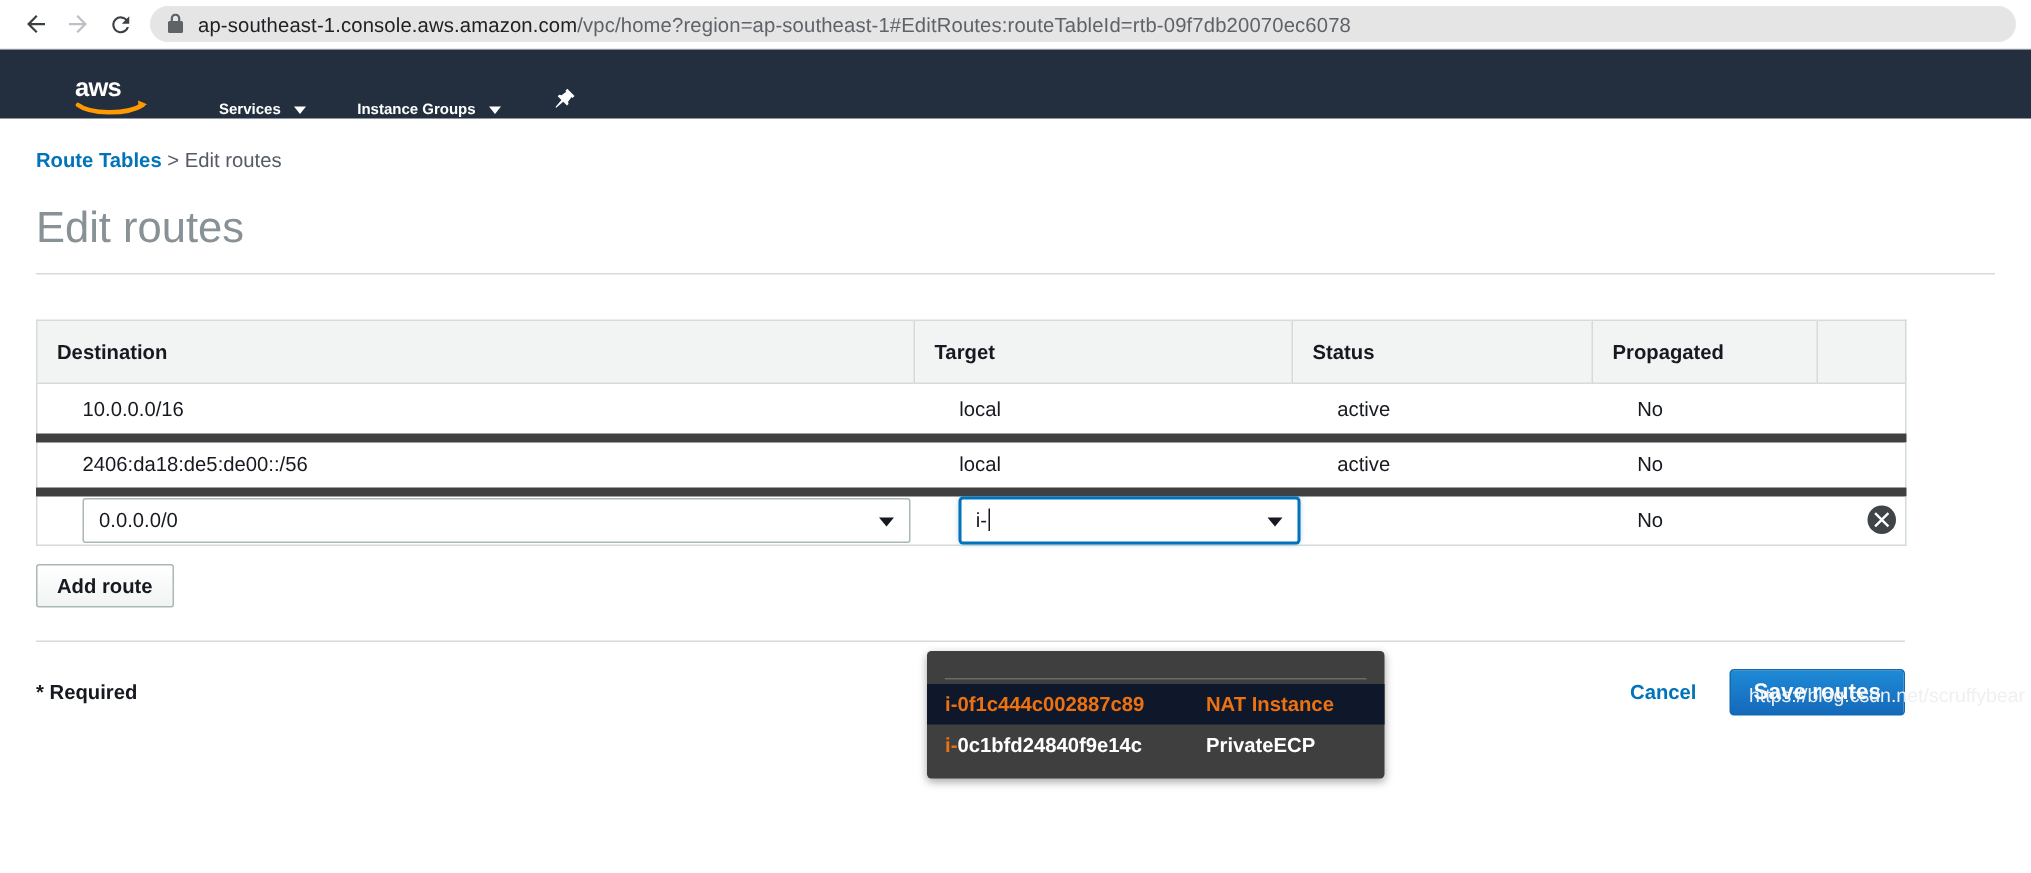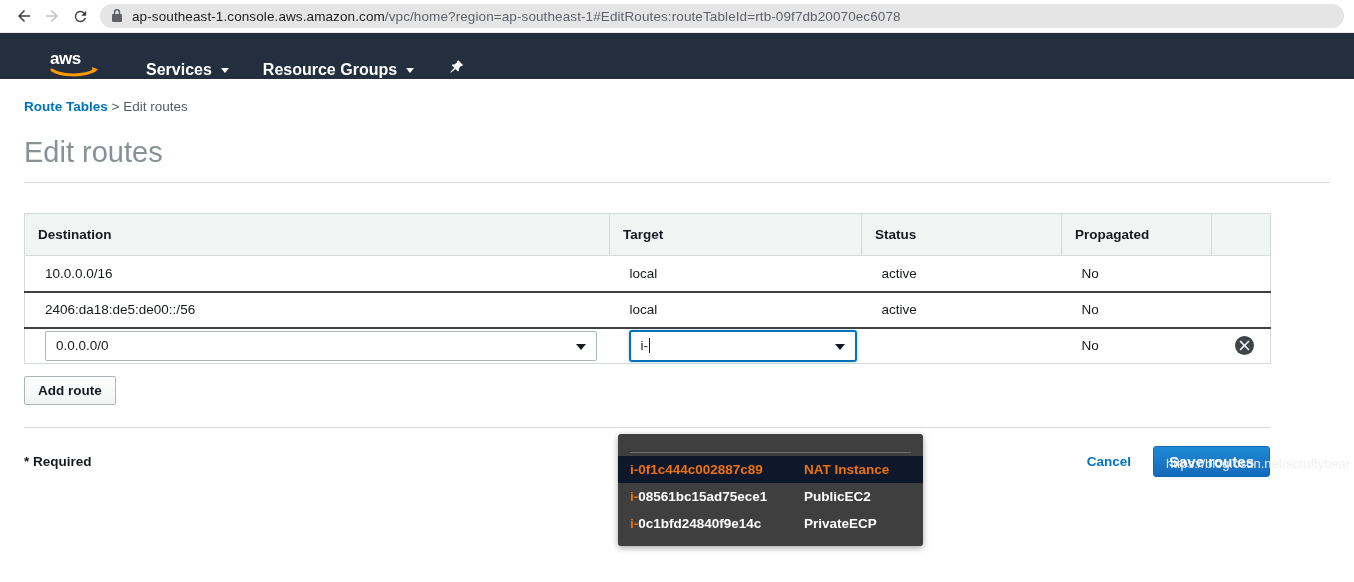"Services" .nav-item { font-size: 16px -> 10px }
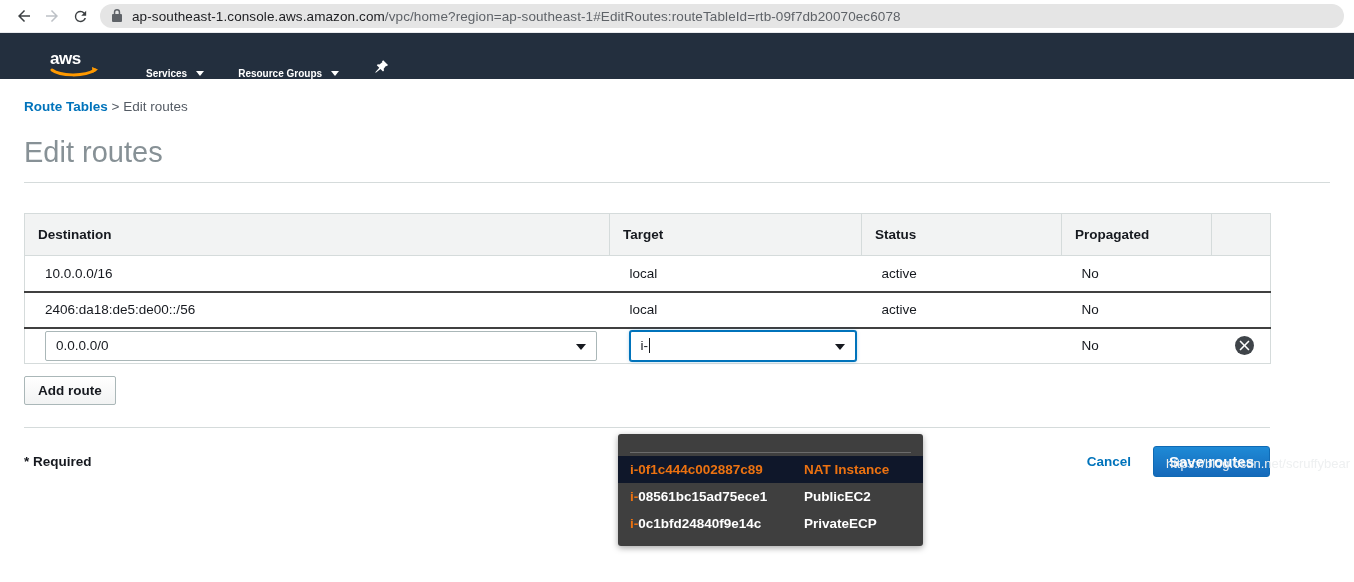"Resource Groups" span { text: Resource -> Instance }
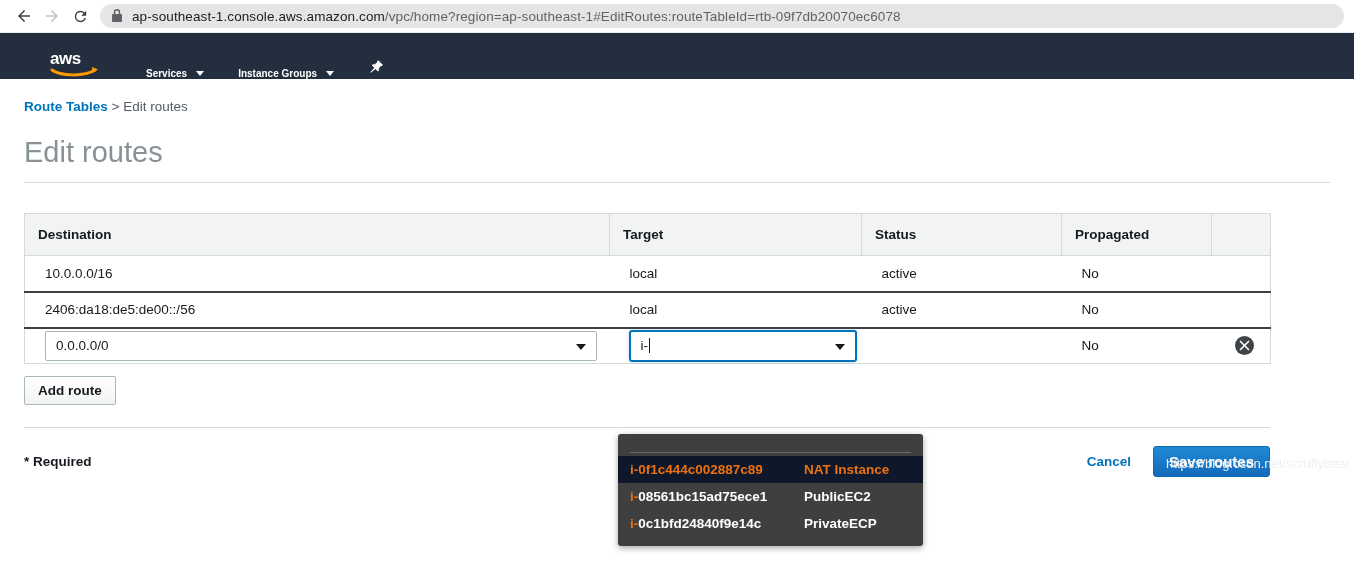"10.0.0.0/16" .routes-table td { padding: 0 20px -> 0 30px }
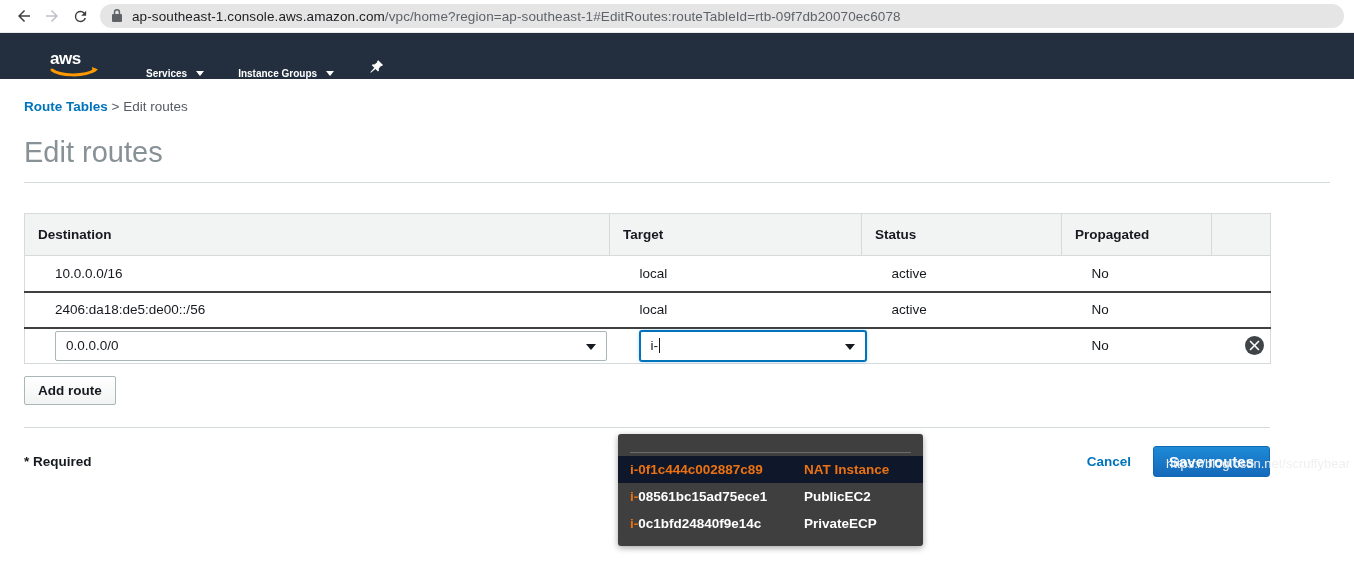"2406:da18:de5:de00::/56" .routes-table tbody tr { border-top: 2px solid #404040 -> 6px solid #404040 }
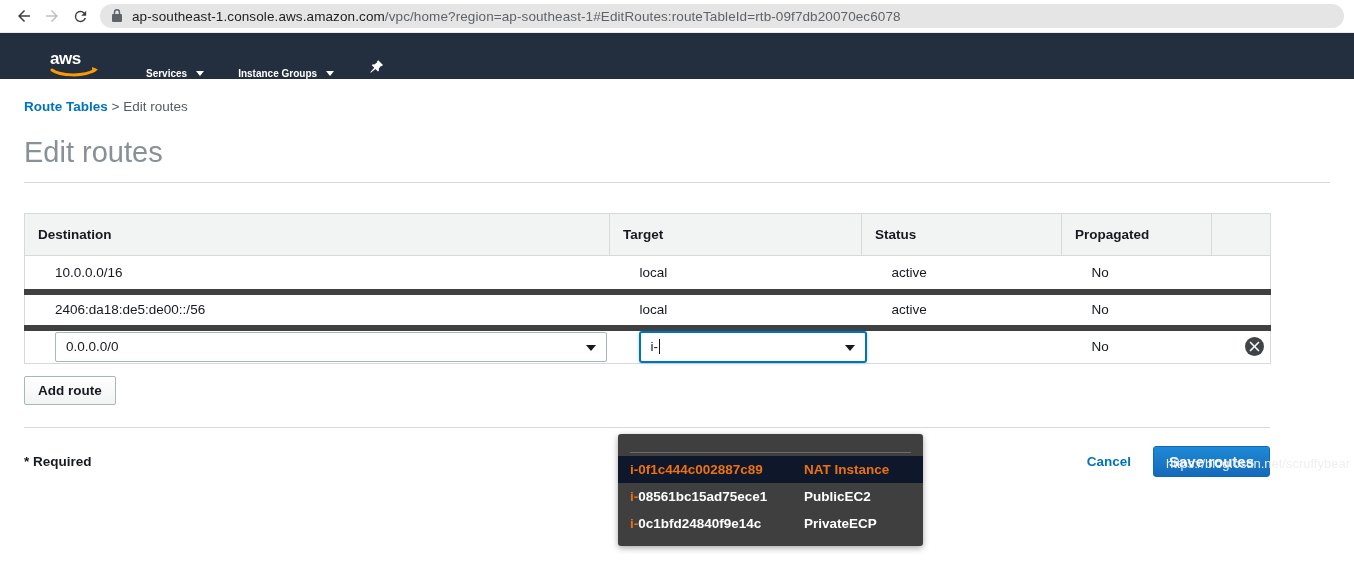"i-08561bc15ad75ece1" div.ac-item { html: <div> <span><span>i-</span><span>08561bc15ad75ece1</span></span> <span>PublicEC2</span> </div> -> none }
